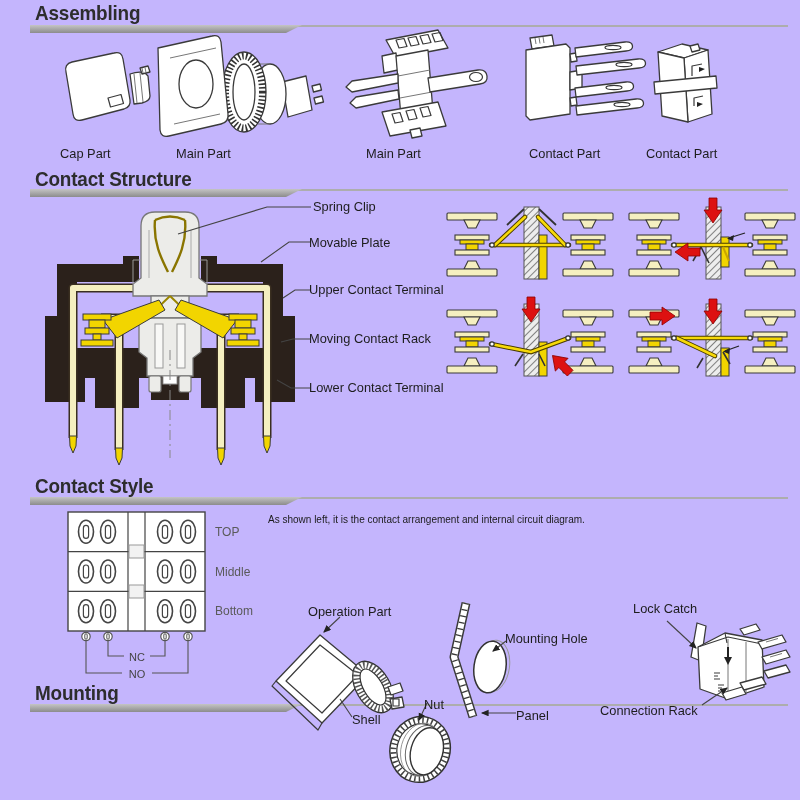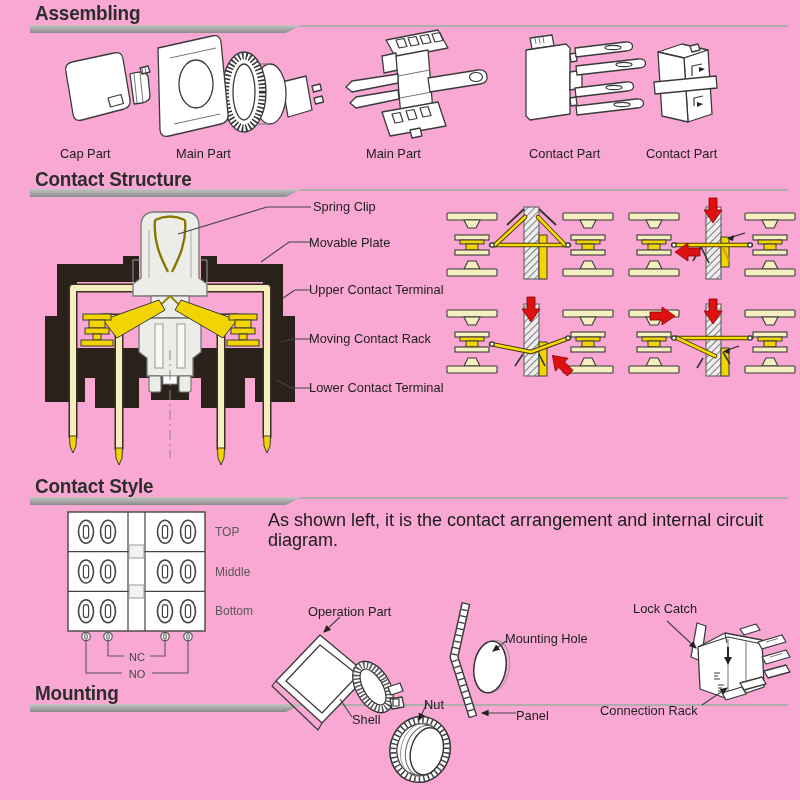"Assembling" .page { background: #f9a8d4 -> #c4b5fd }
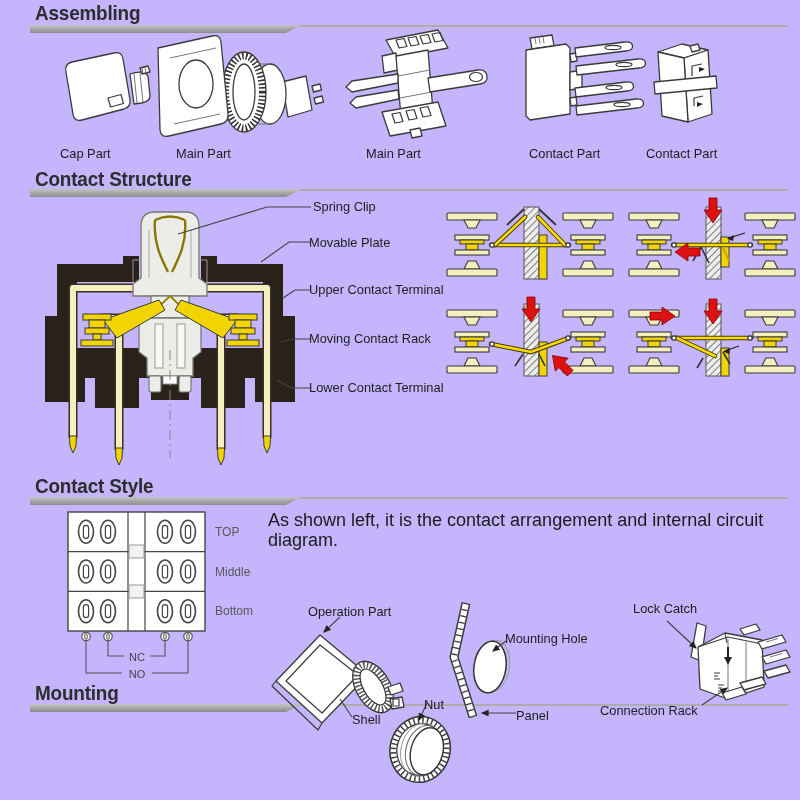"As shown left, it is" .para { font-size: 18px -> 10px }
